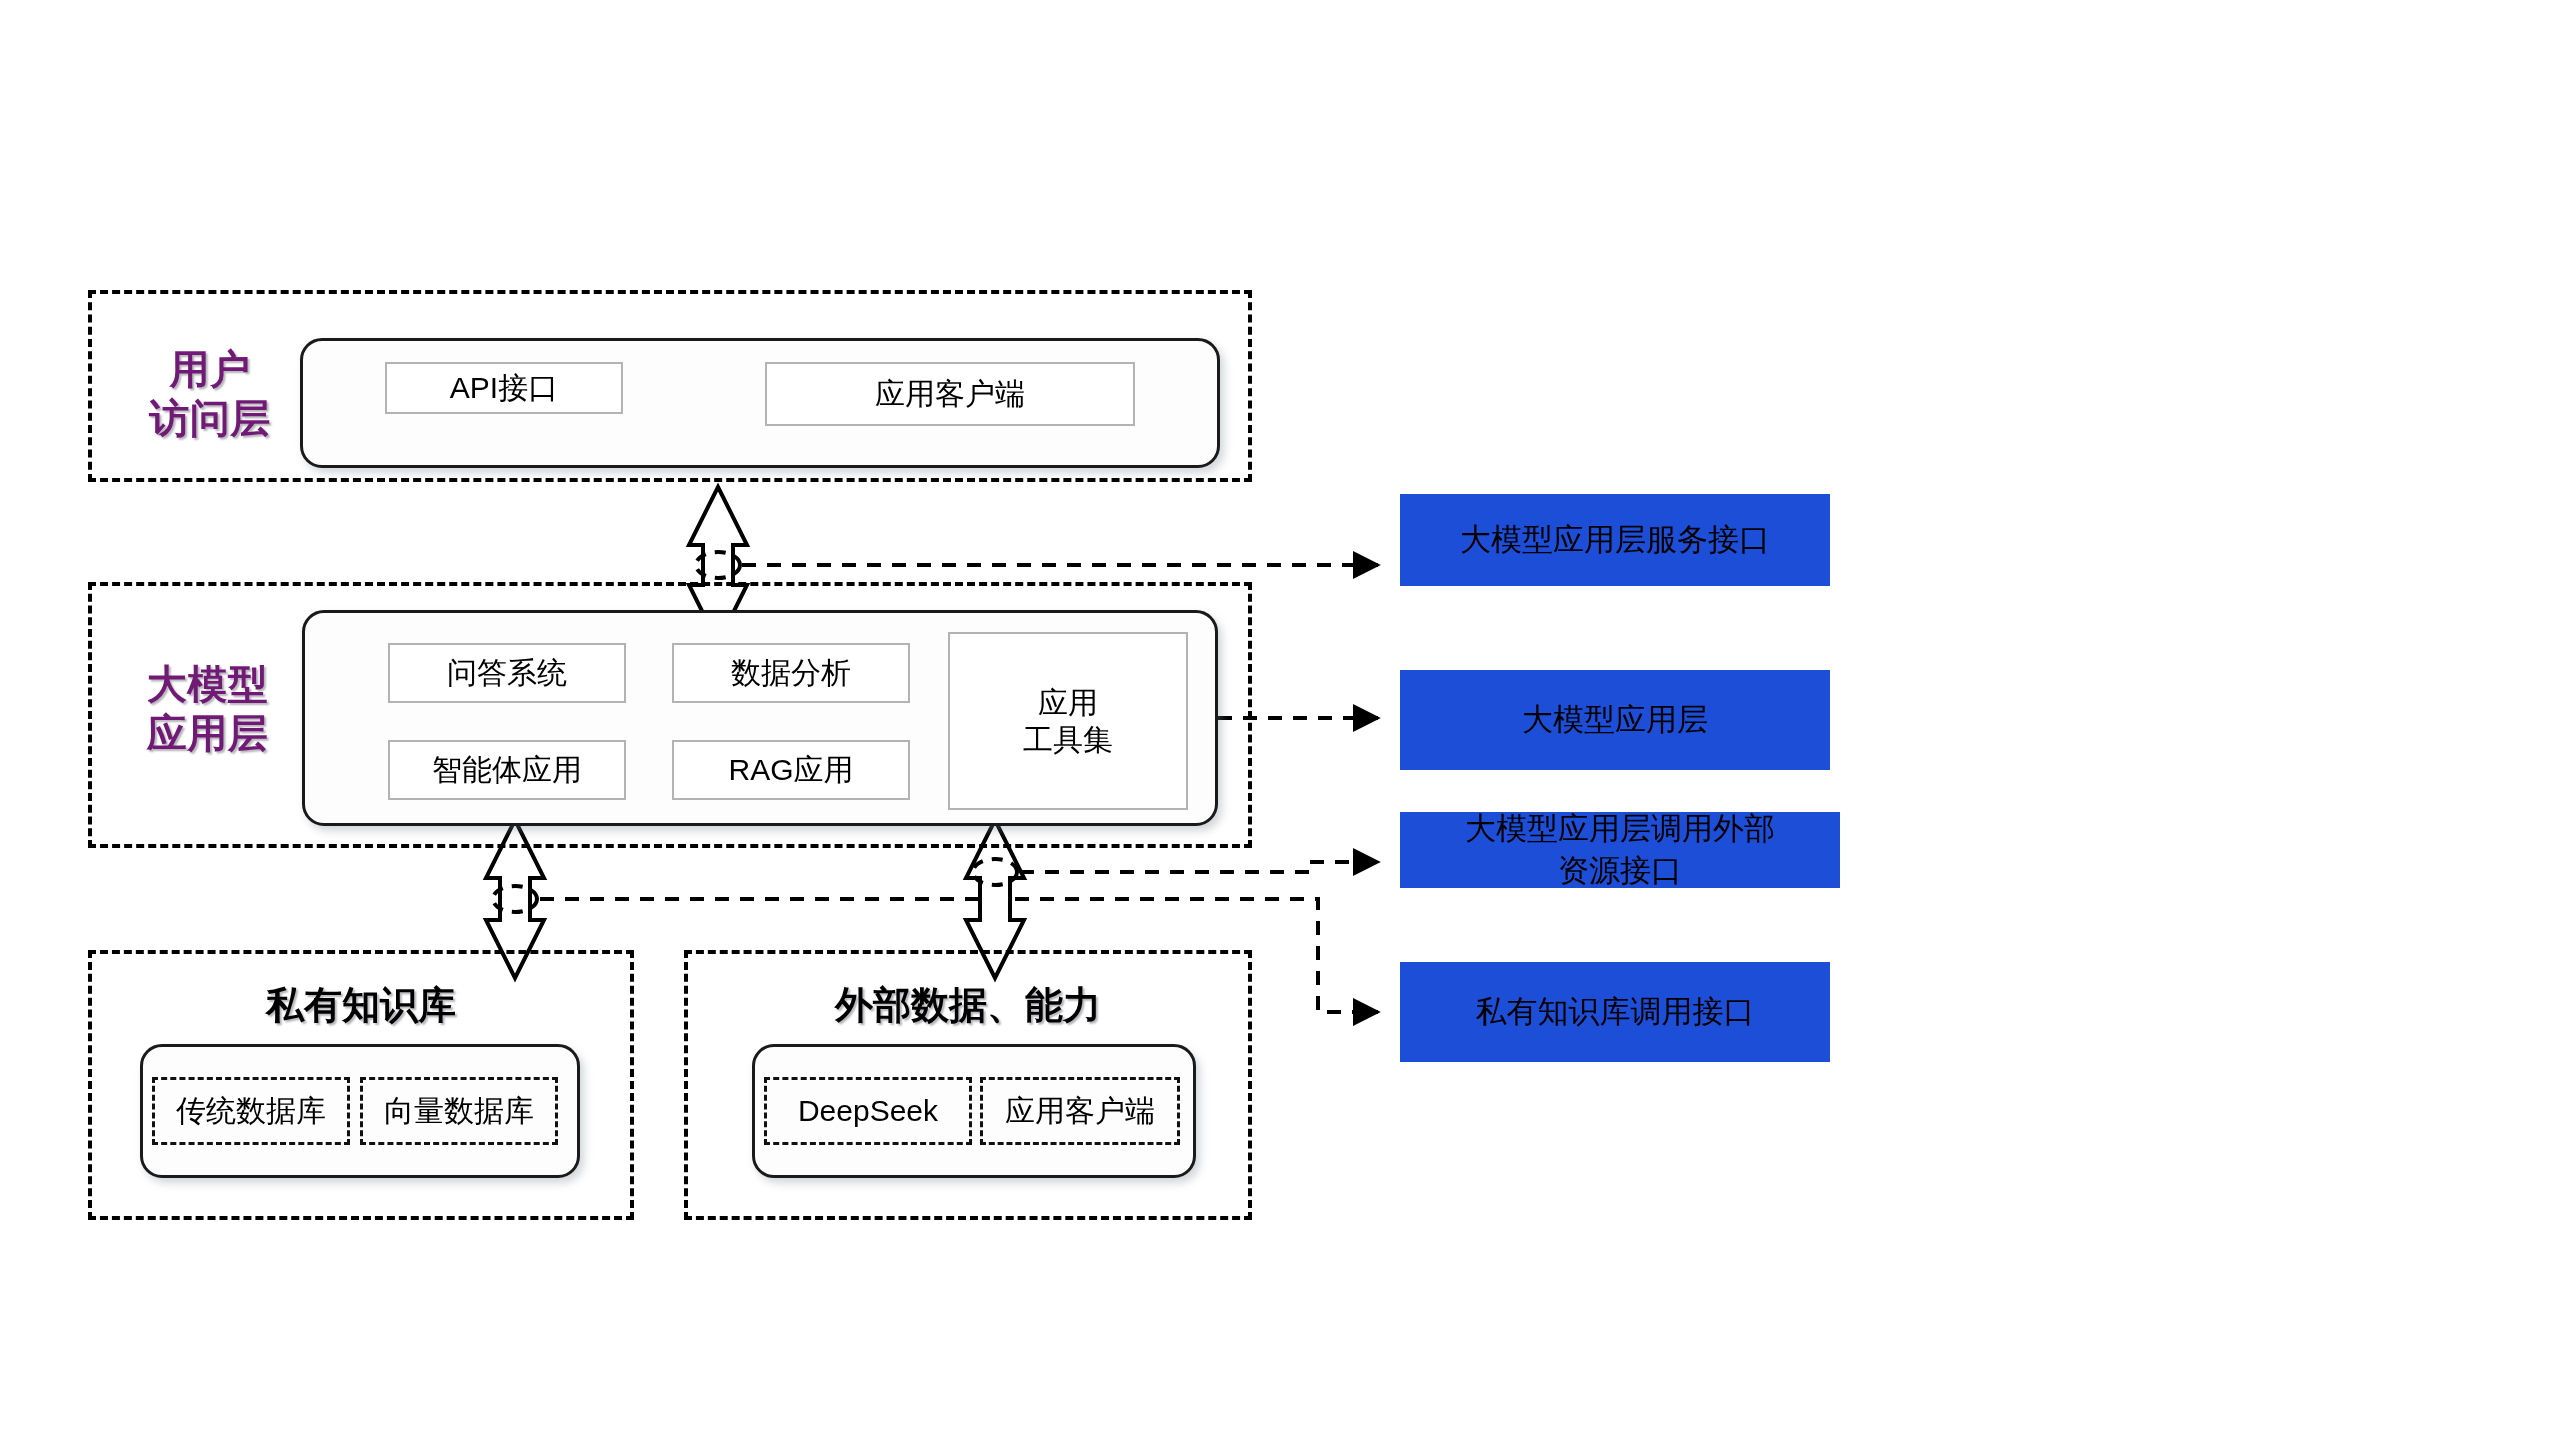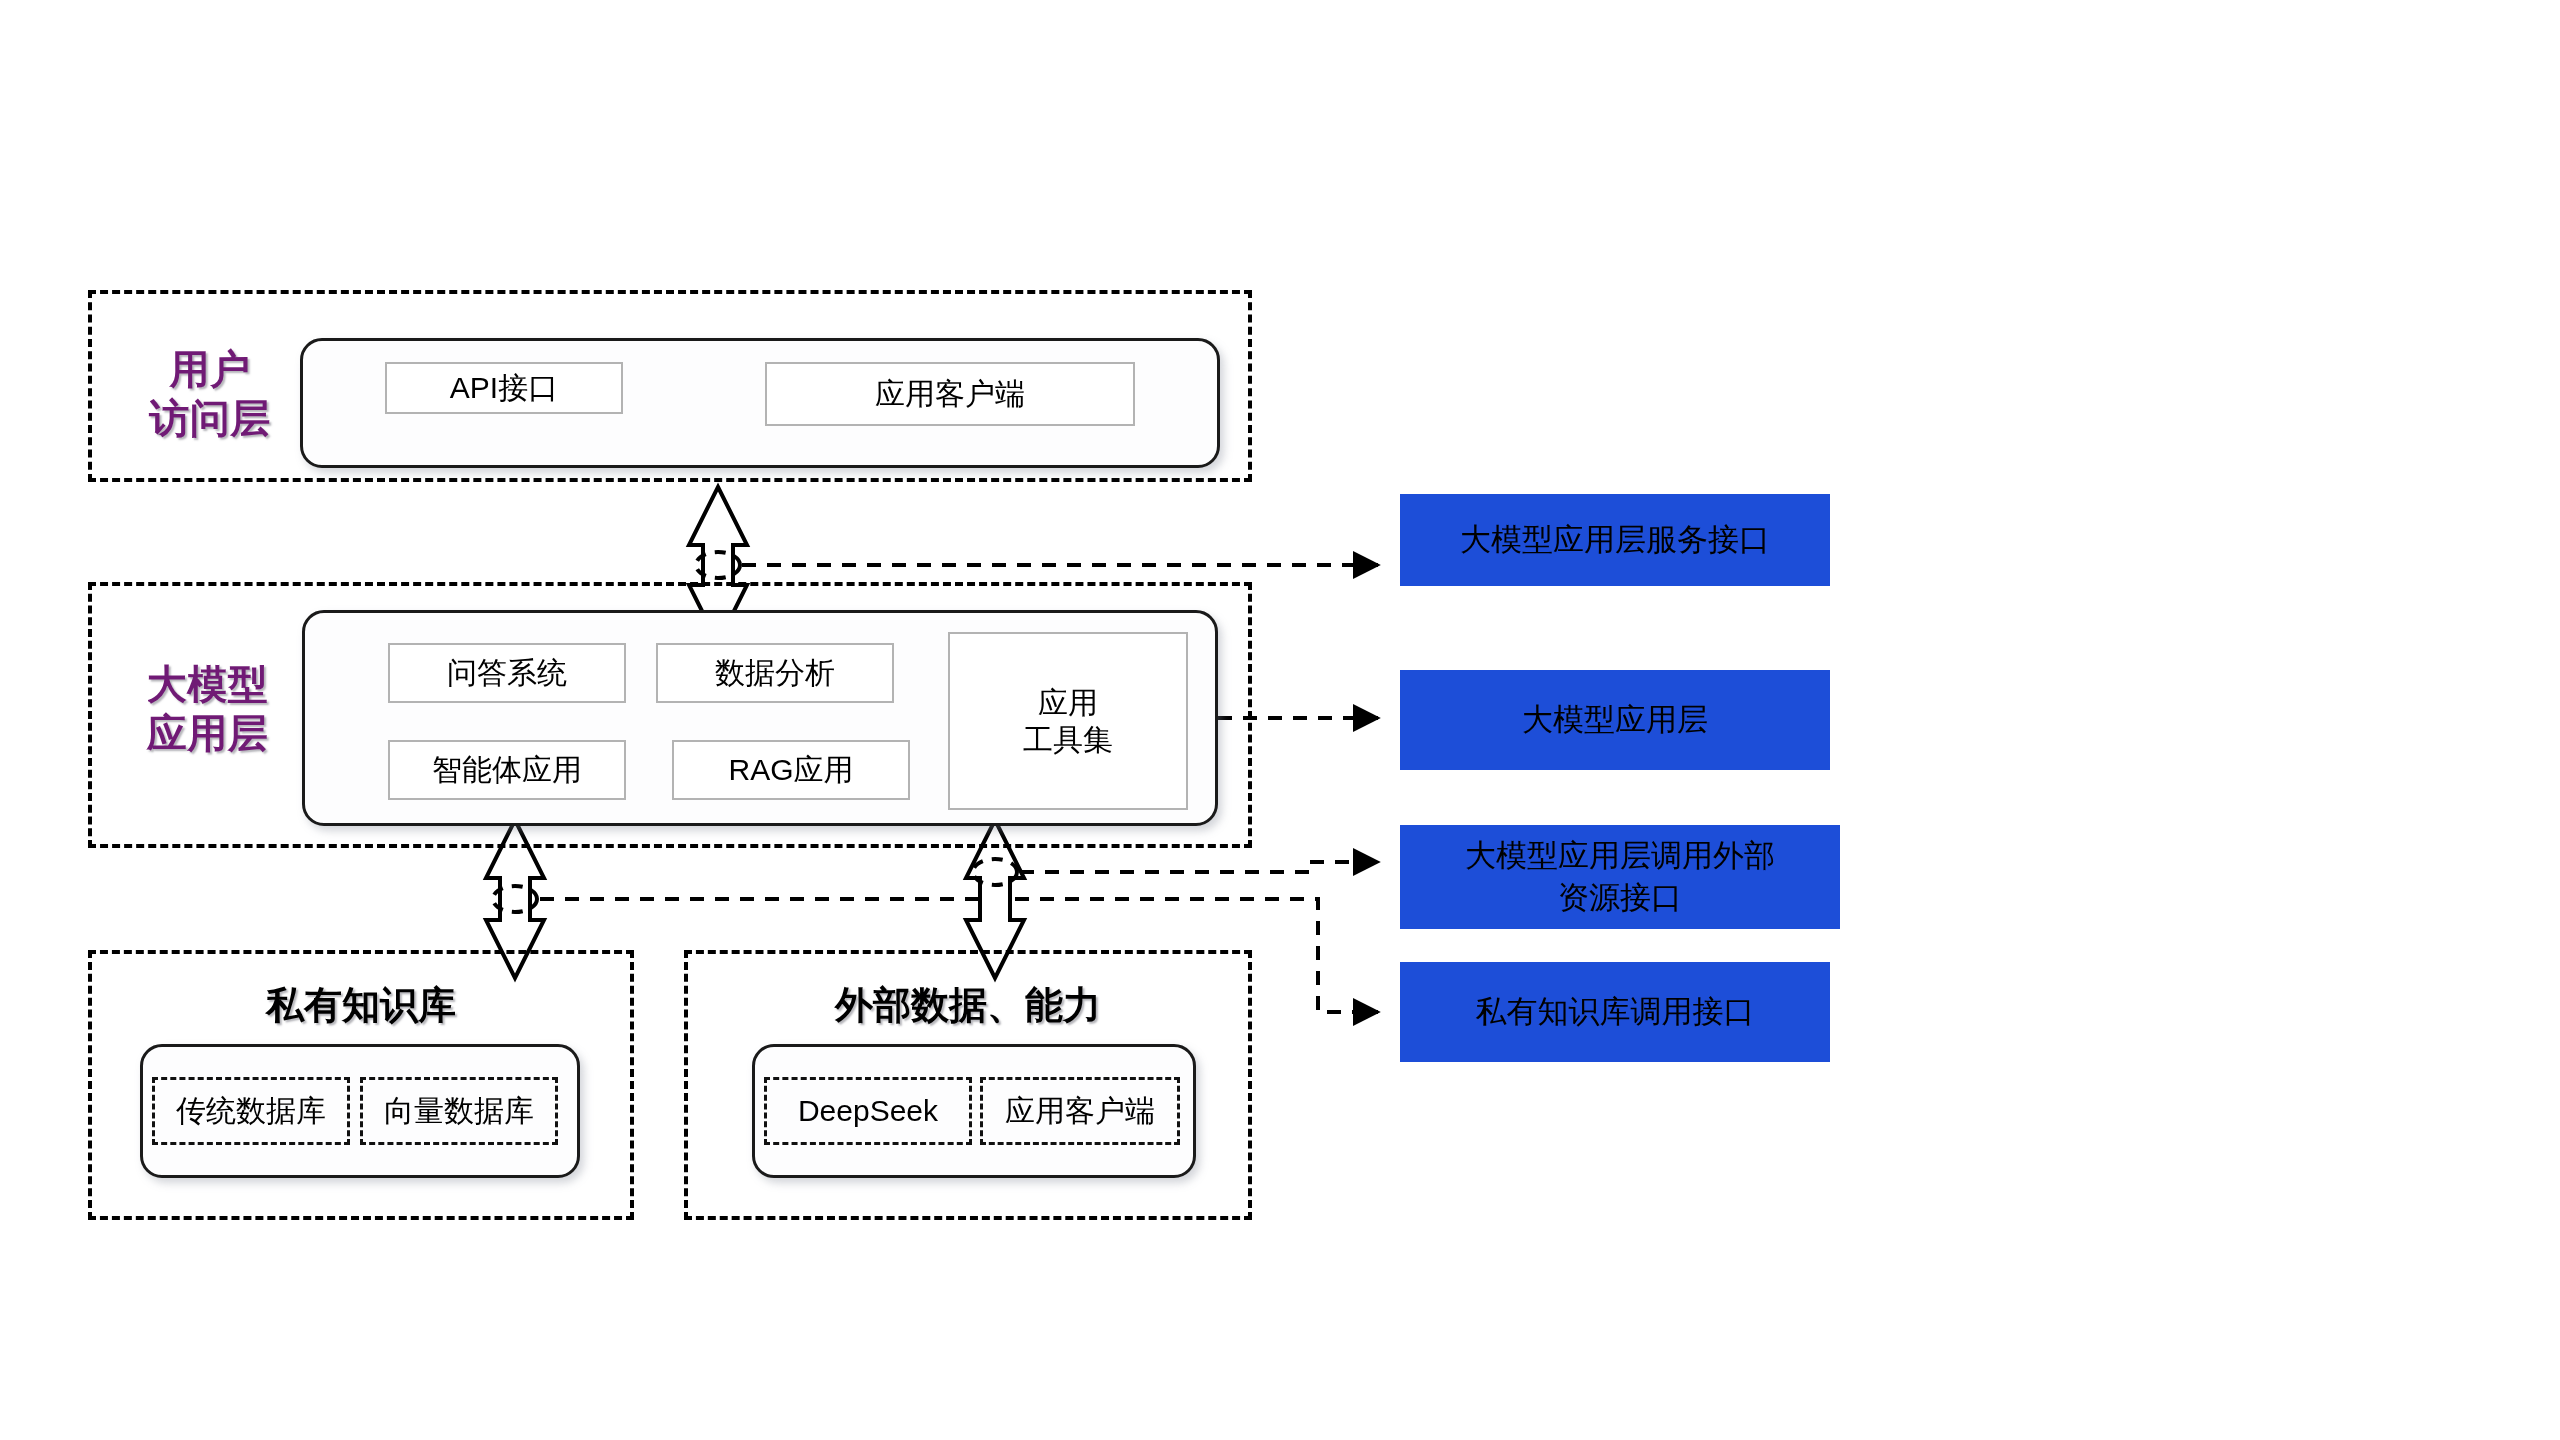"数据分析" div.item-box { left: 656px -> 672px }
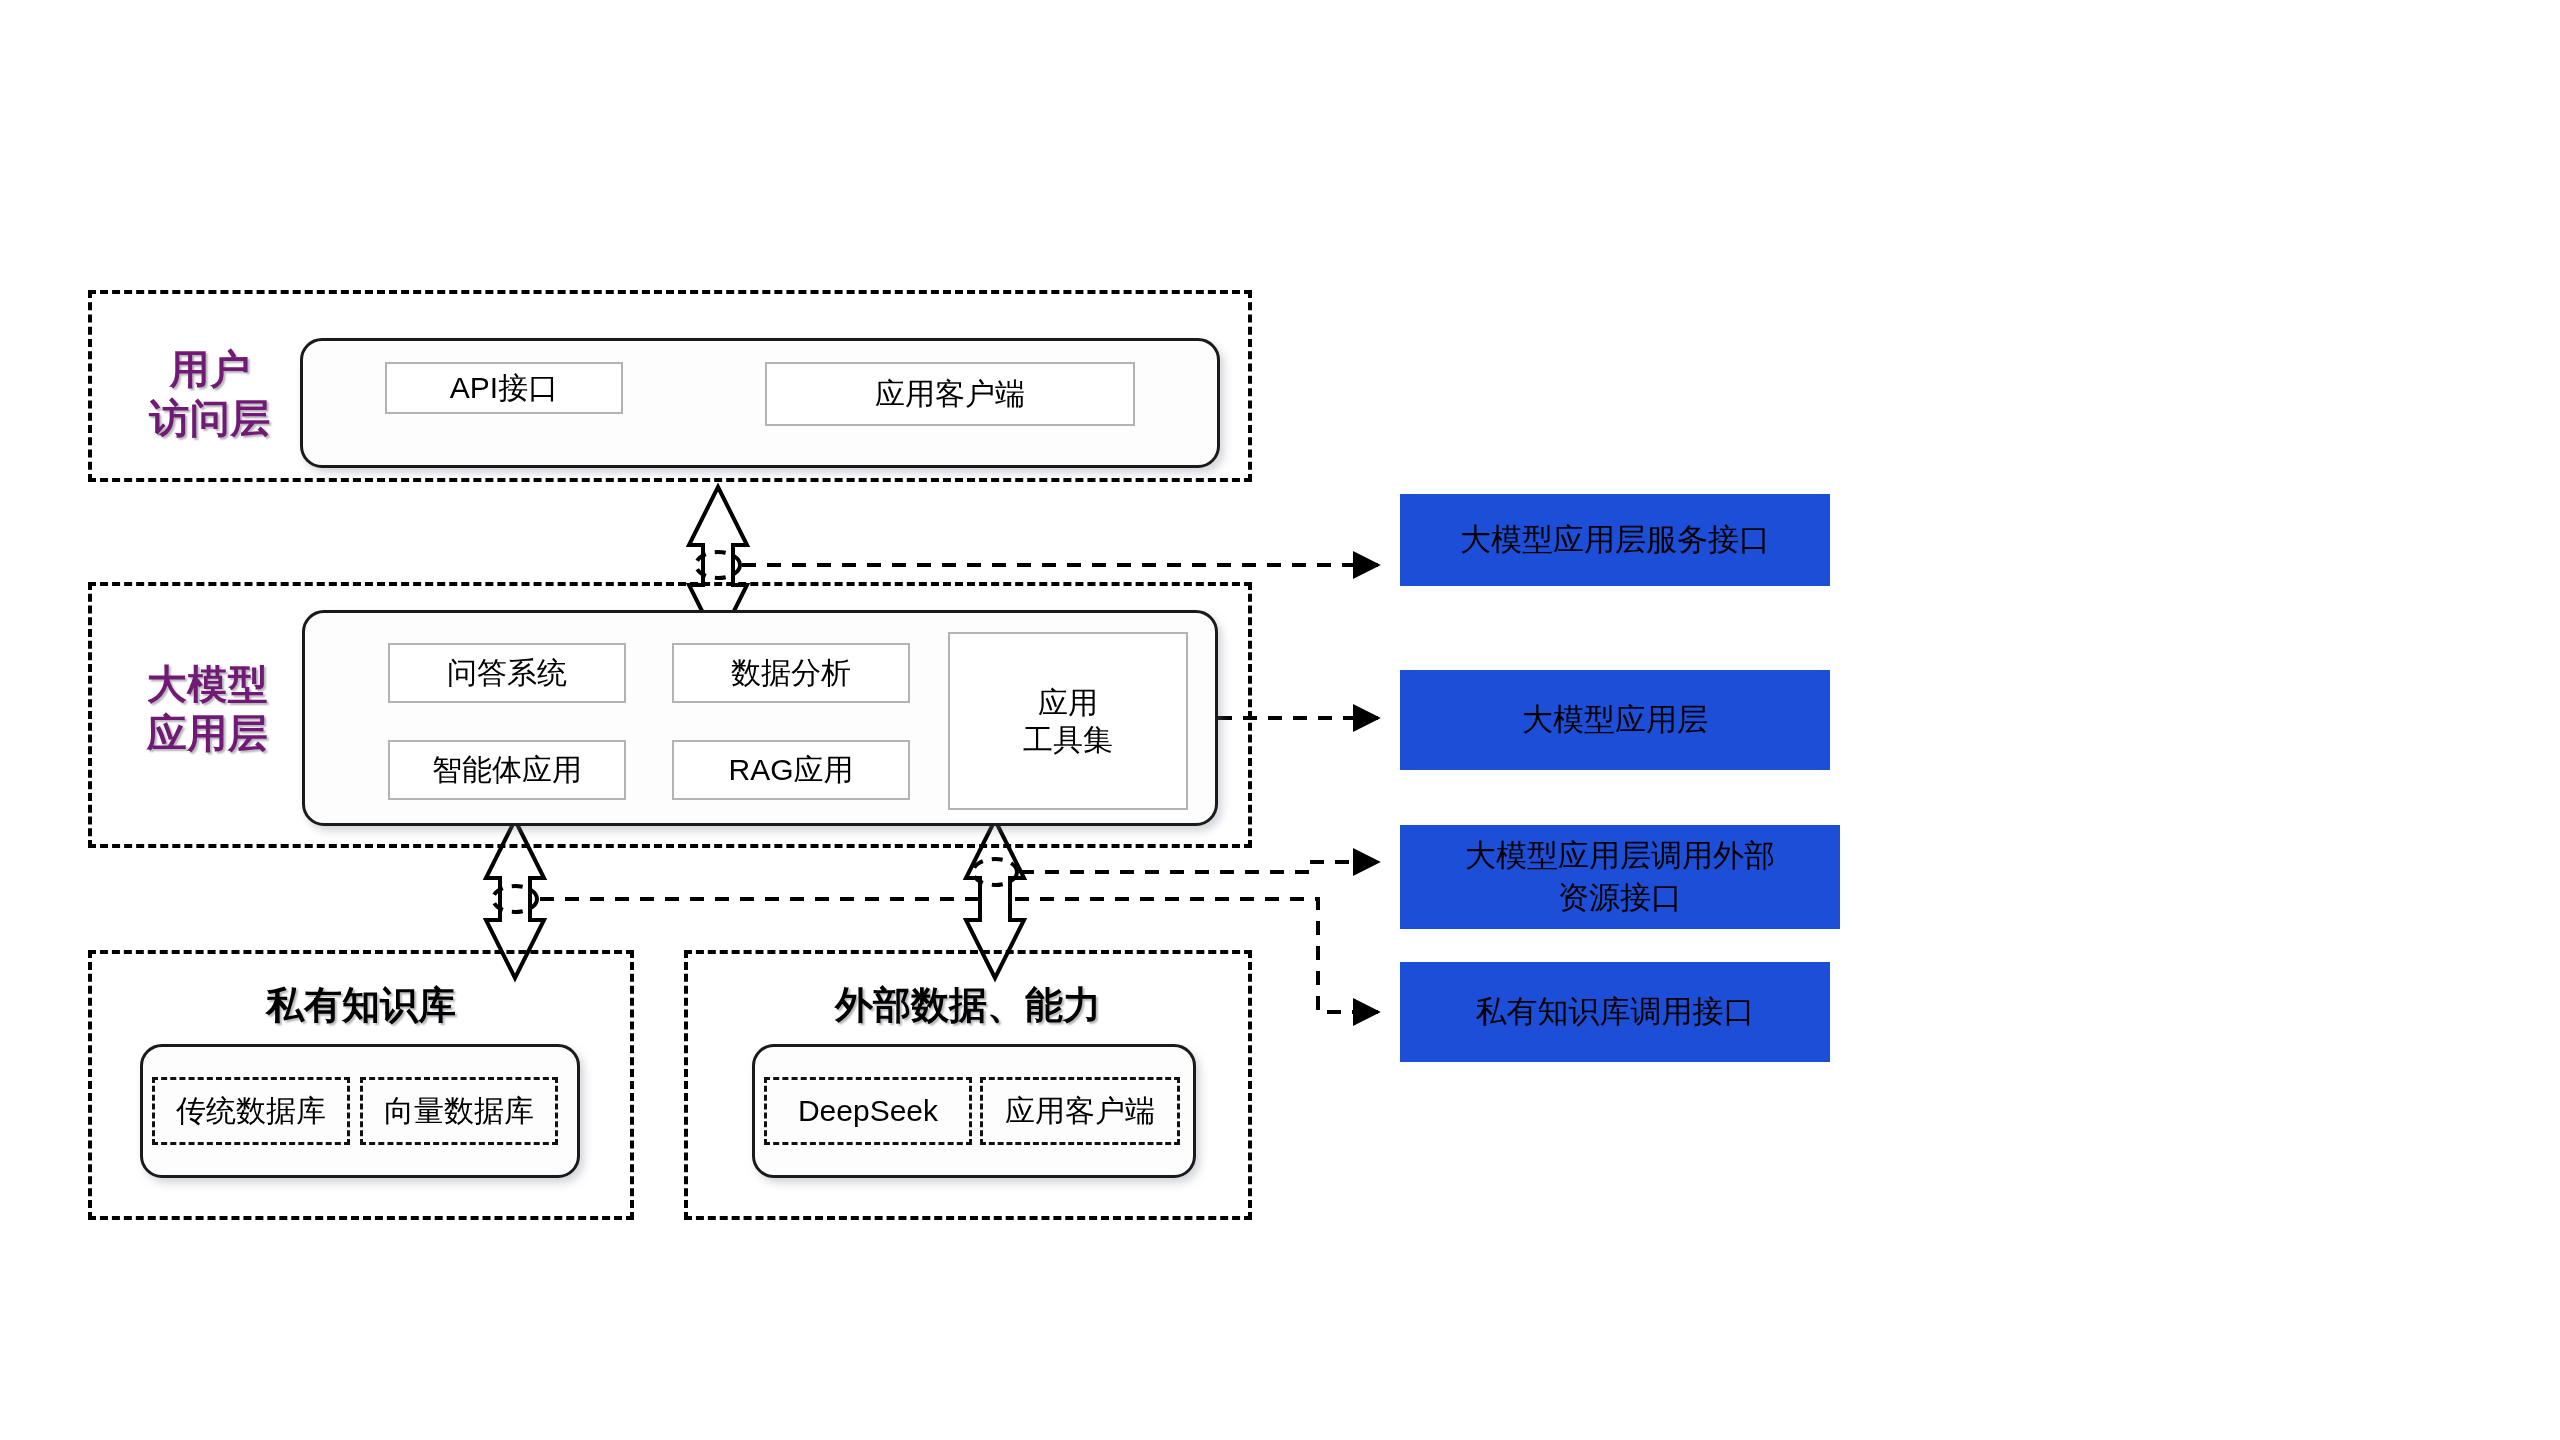"大模型应用层调用外部" div.annotation { height: 104px -> 76px; margin-top: 13px -> none }
